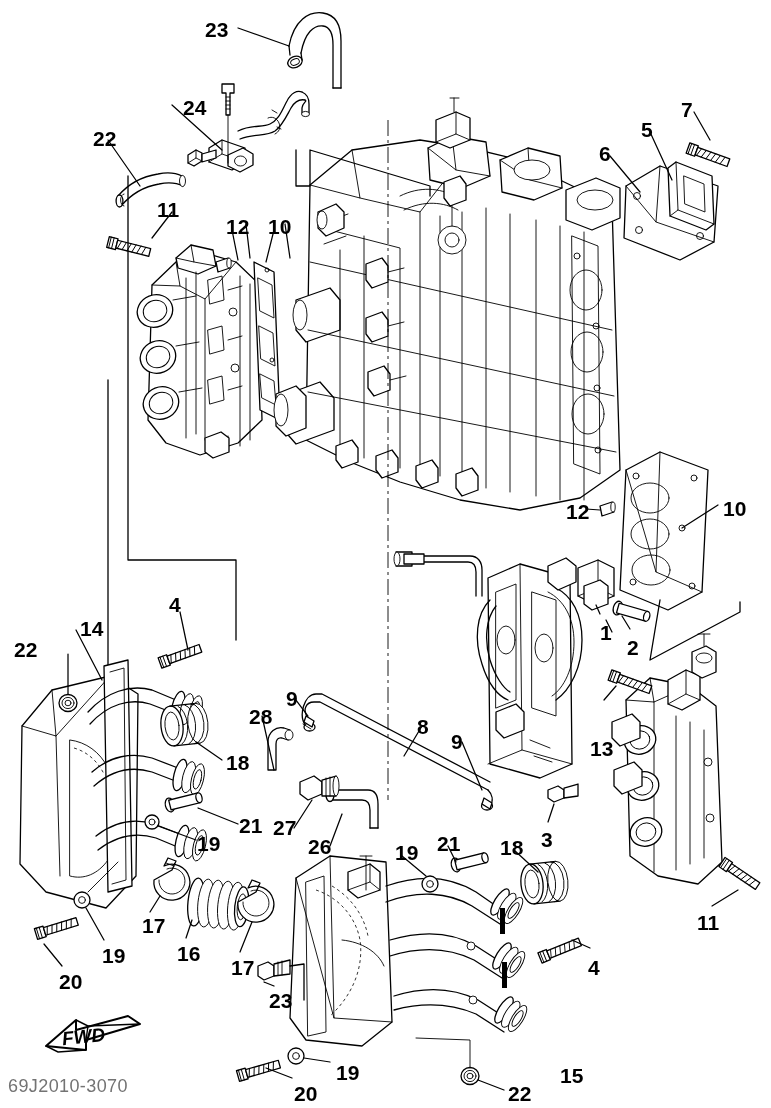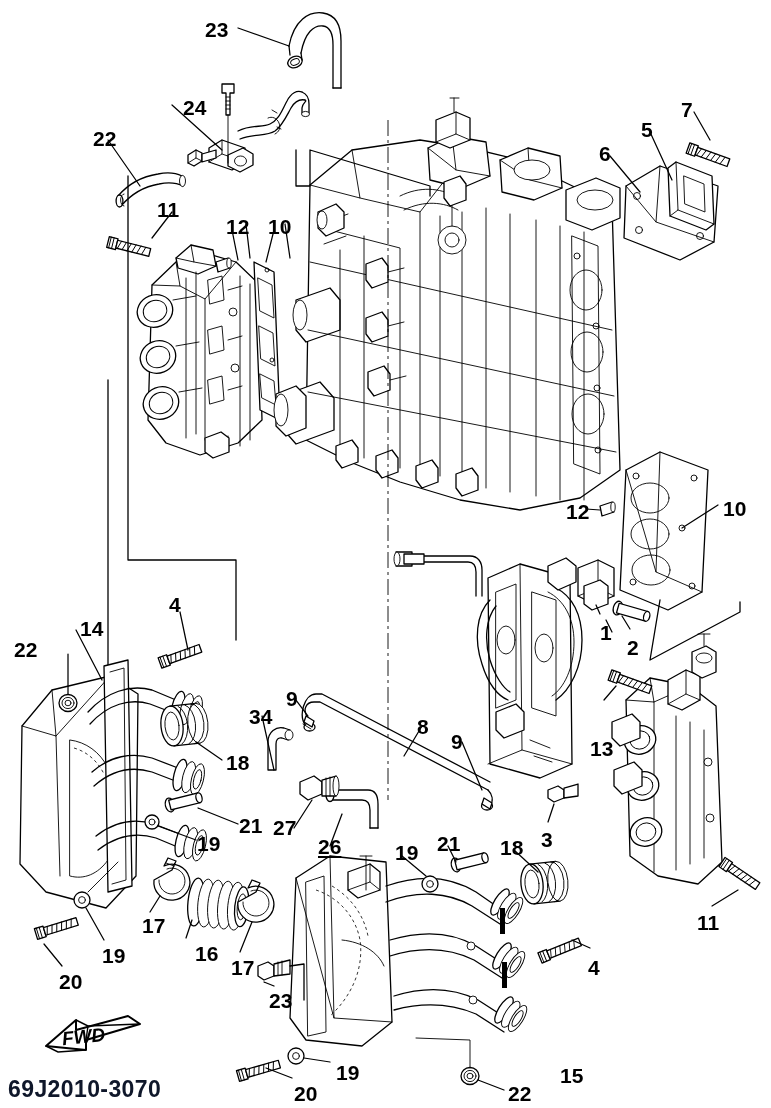"34" div.callout { text: 34 -> 28 }
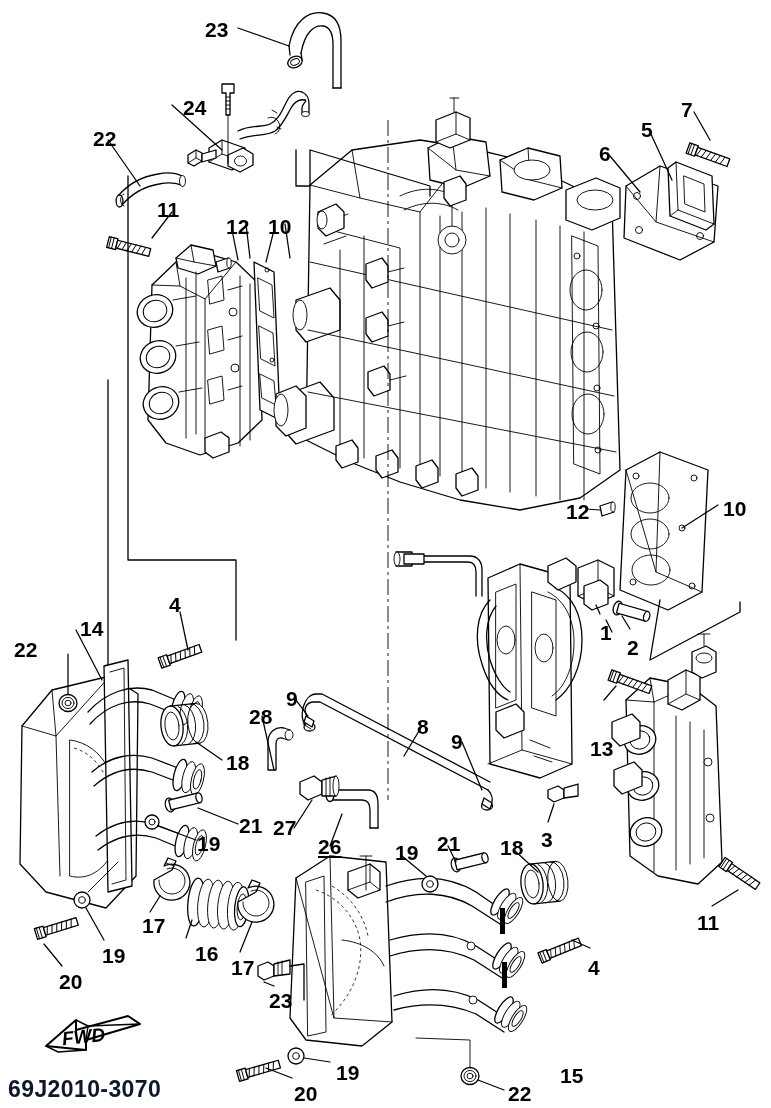"26" div.callout { left: 318px -> 308px; text-decoration: underline -> none }
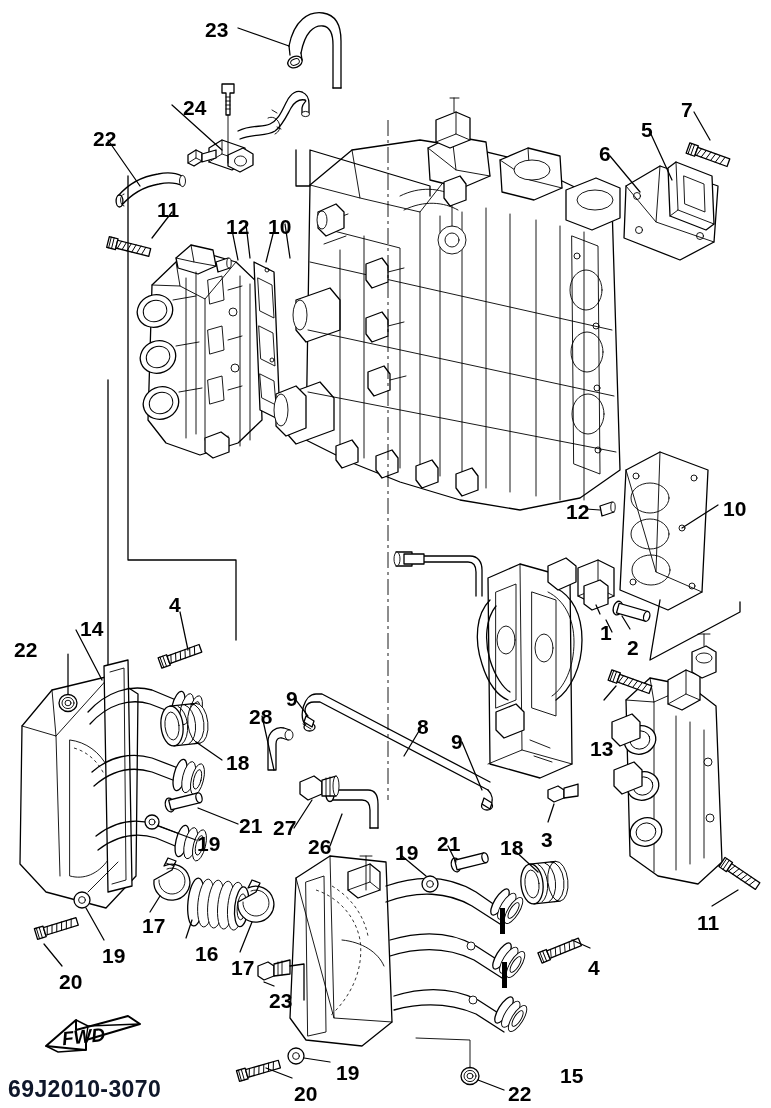"16" div.callout { margin-left: 18px -> none }
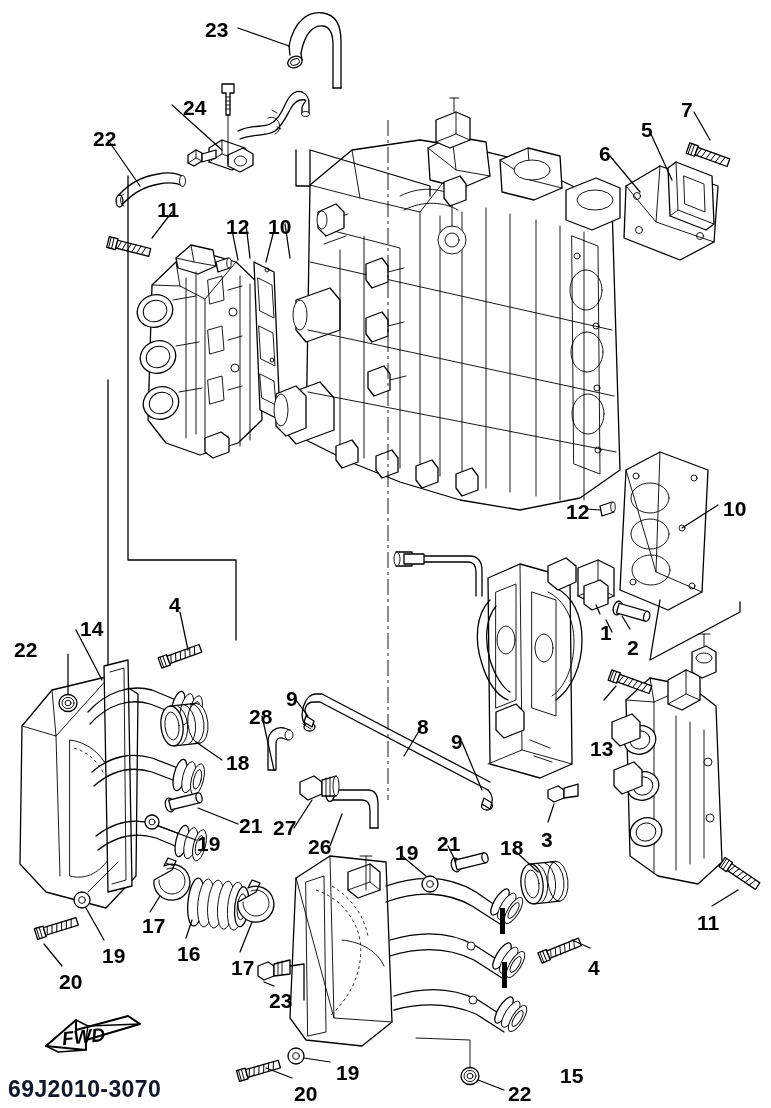"69J2010-3070" #partno { color: #0f172a -> #737373; font-size: 23px -> 18px; font-weight: 700 -> 400 }
